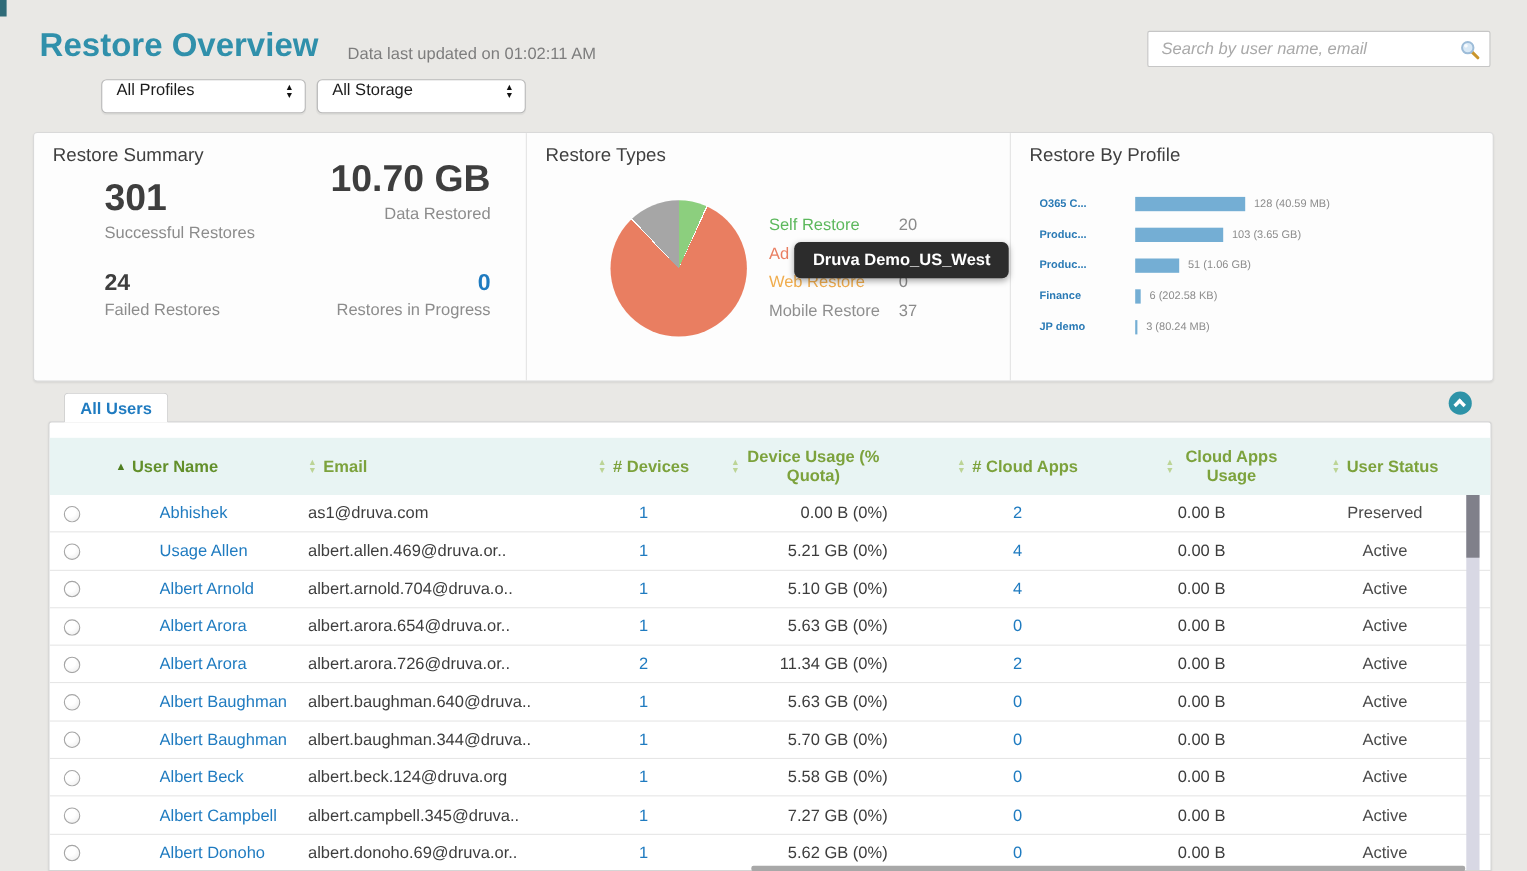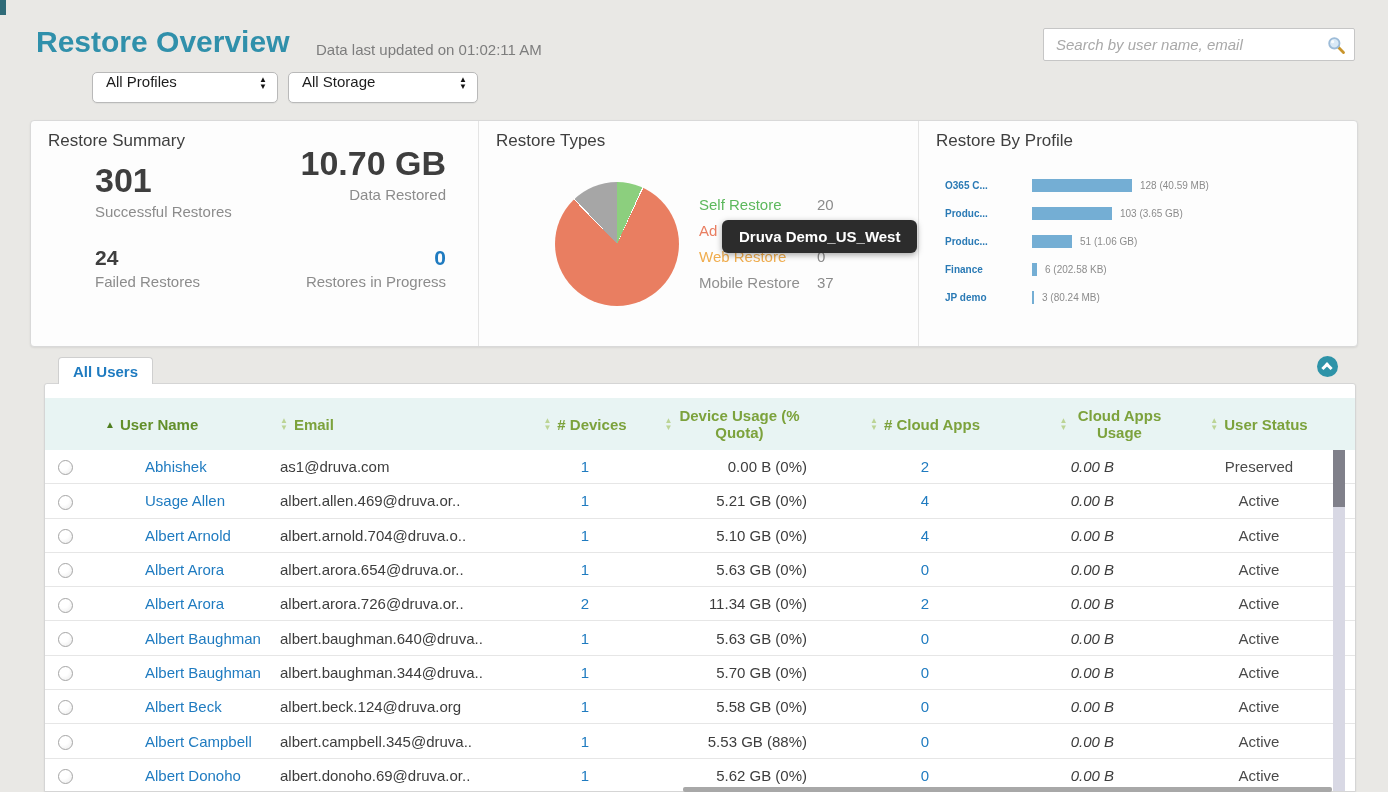"0.00 B" .c-cusage { font-style: italic -> none }
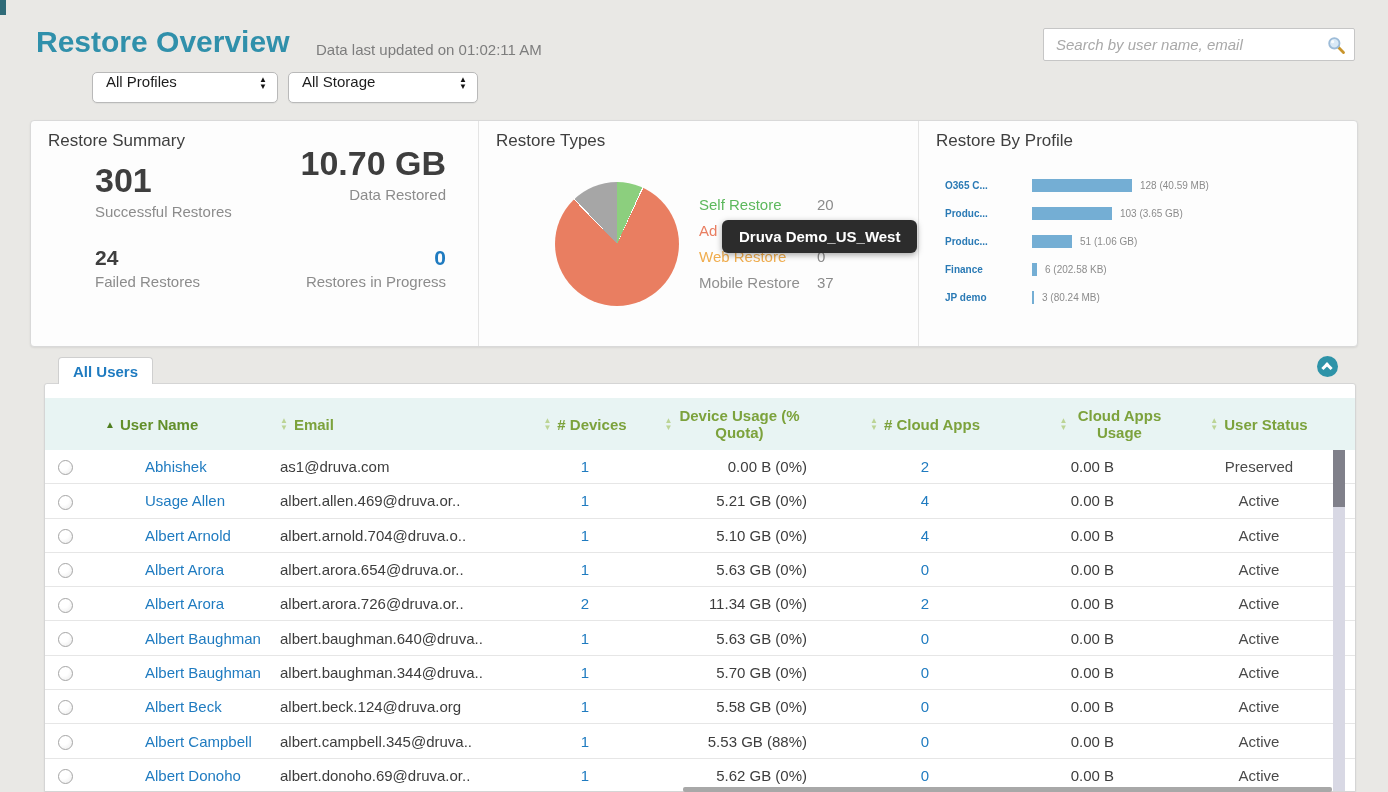"5.53 GB (88%)" div.cell { text: 5.53 GB (88% -> 7.27 GB (0% }
